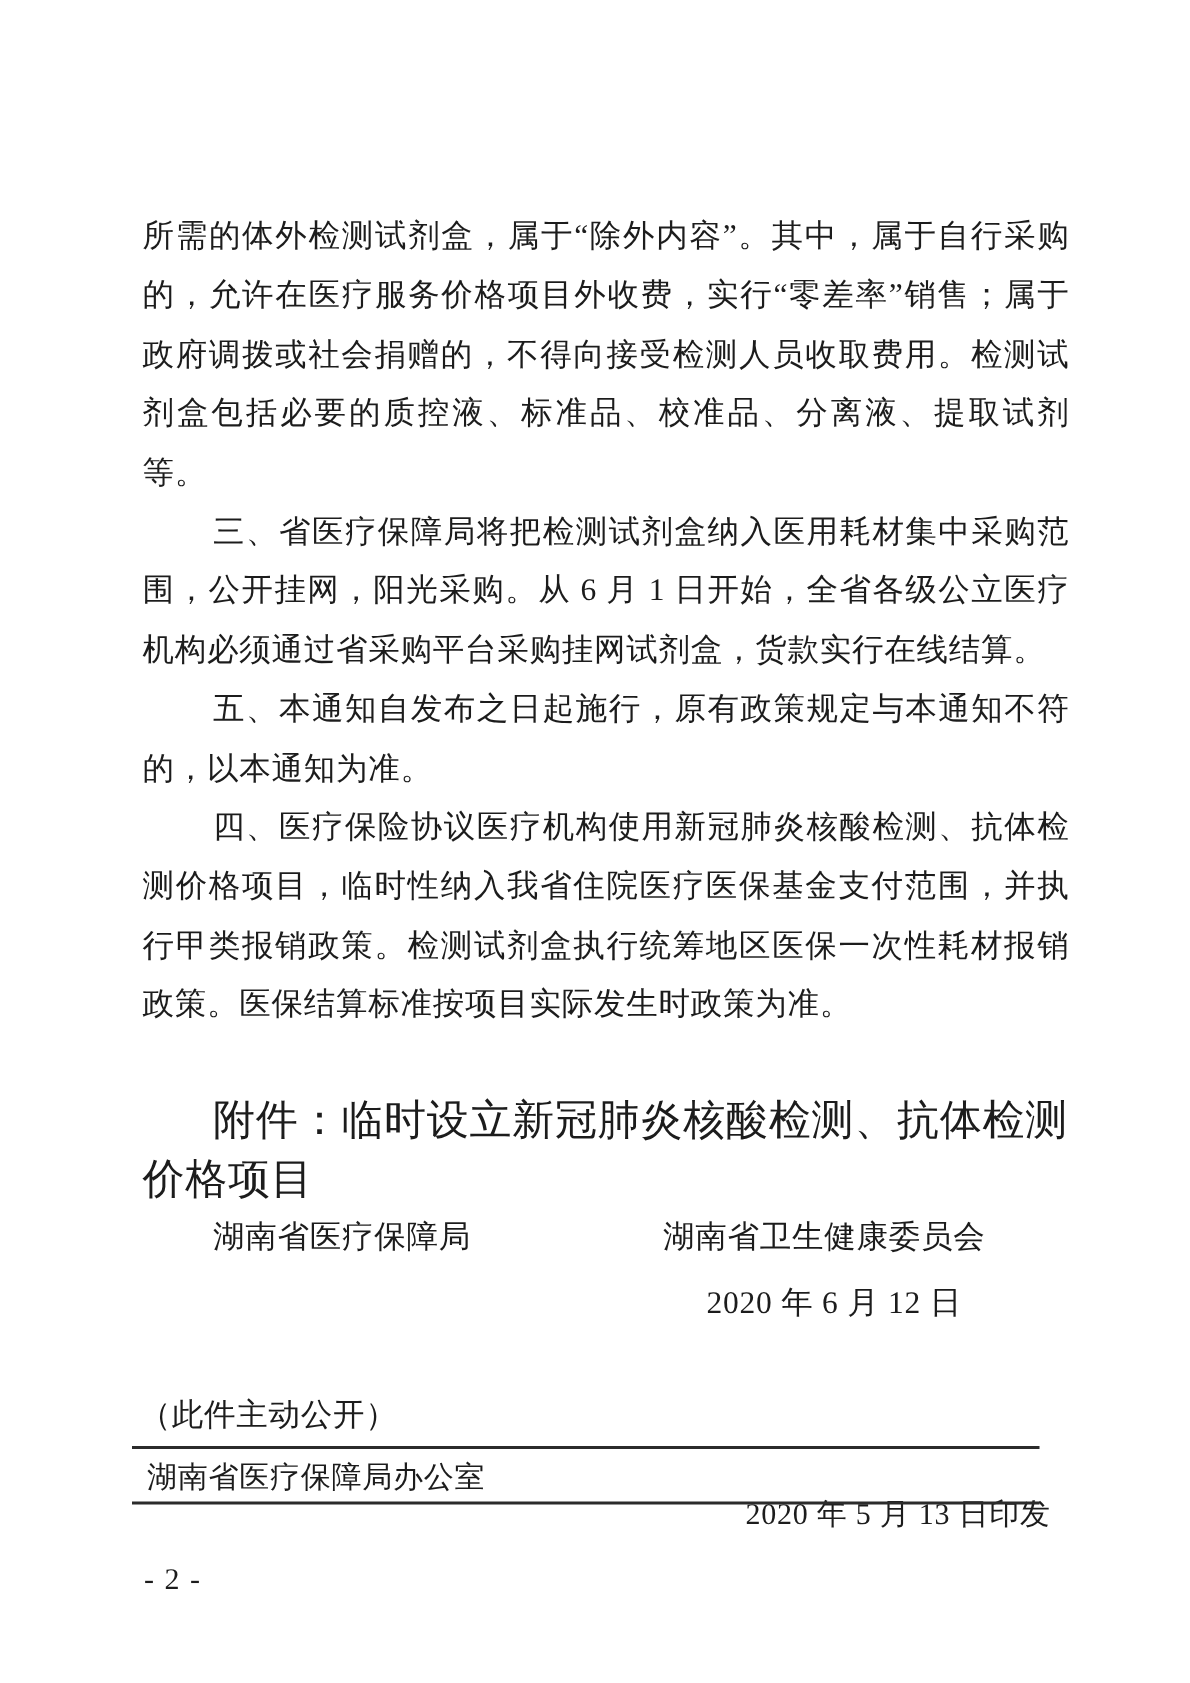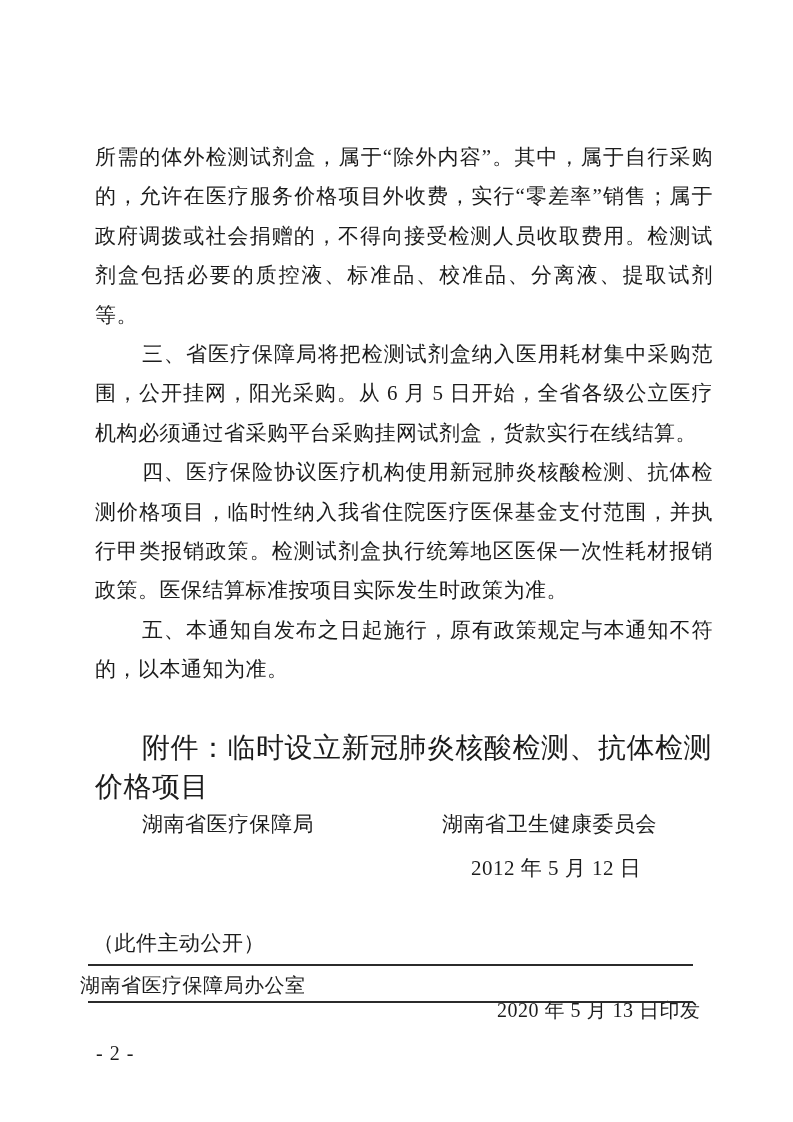"三、省医疗保障局将把检测试剂盒纳入医用耗材集中采购范围，公开挂网，阳光采购。从" p.para { text: 5 -> 1 }
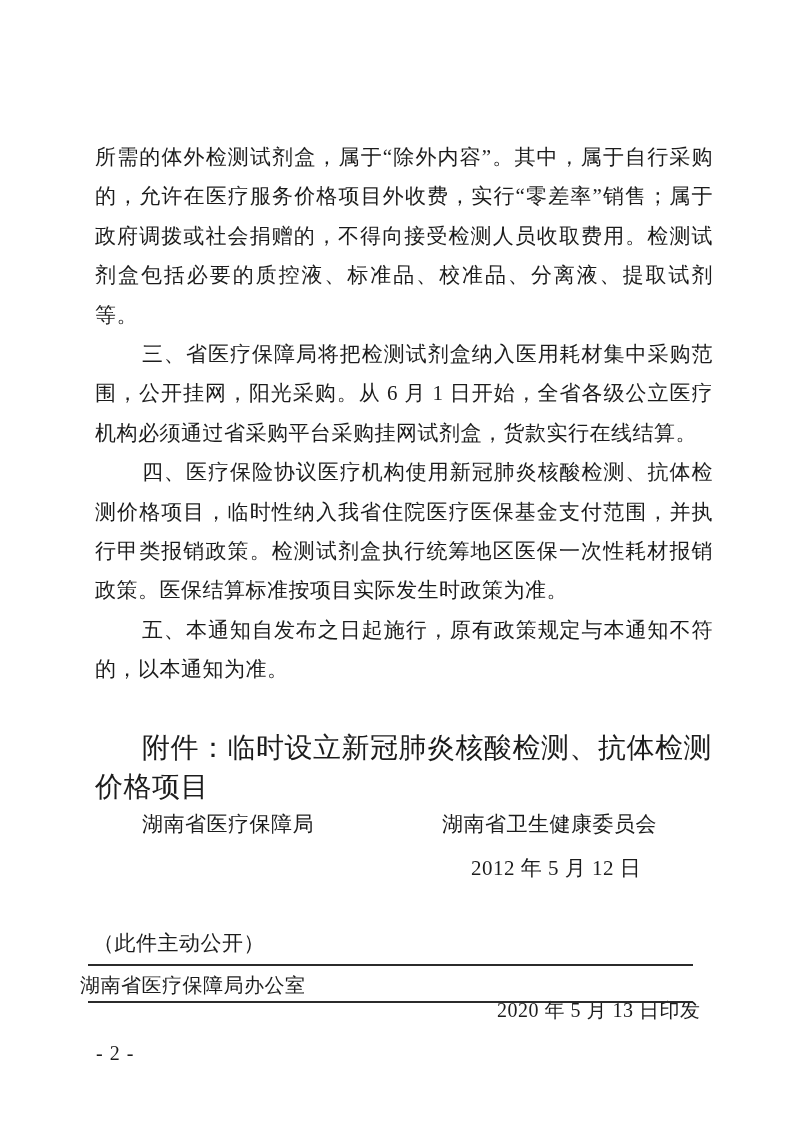"四、医疗保险协议医疗机构使用新冠肺炎核酸检测、抗体检测价格项目，临时性纳入我省住" p.para { order: before "五、本通知自发布之日起施行，原有政策规定与本通知不符的，以本通知为准。" -> after "五、本通知自发布之日起施行，原有政策规定与本通知不符的，以本通知为准。" }
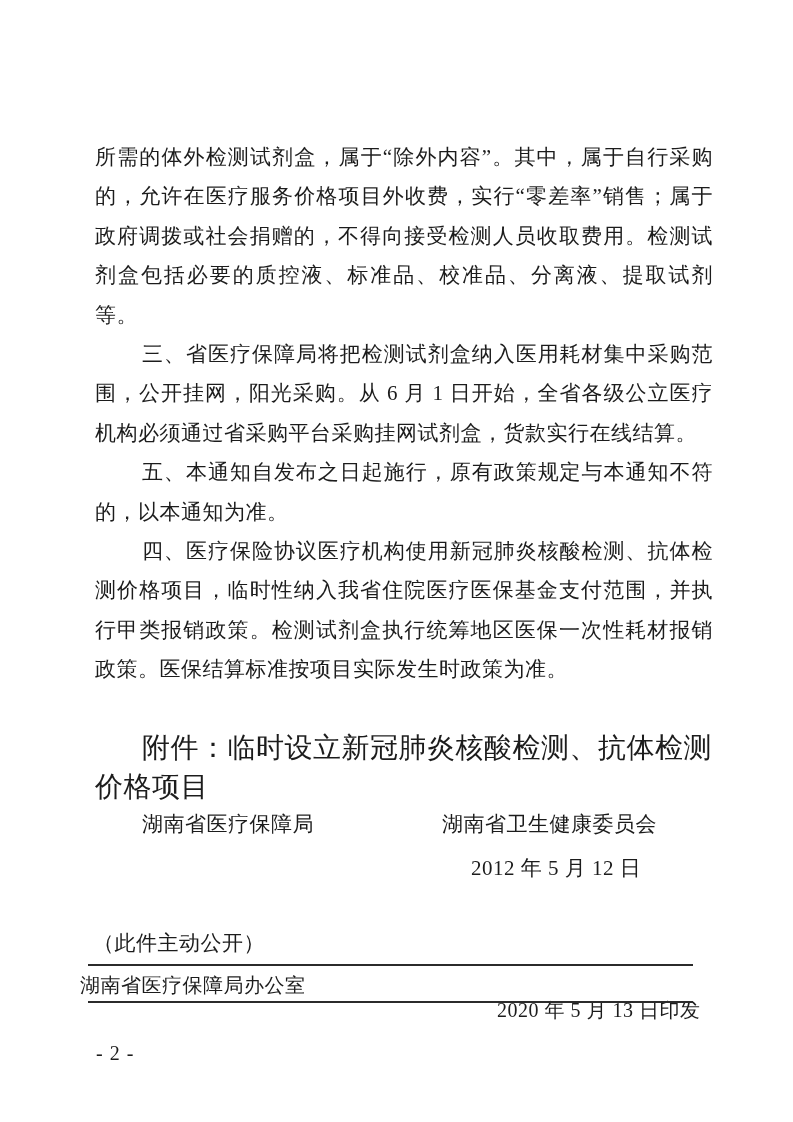"2012 年 5 月 12" div.sig { text: 2012 年 5 -> 2020 年 6 }
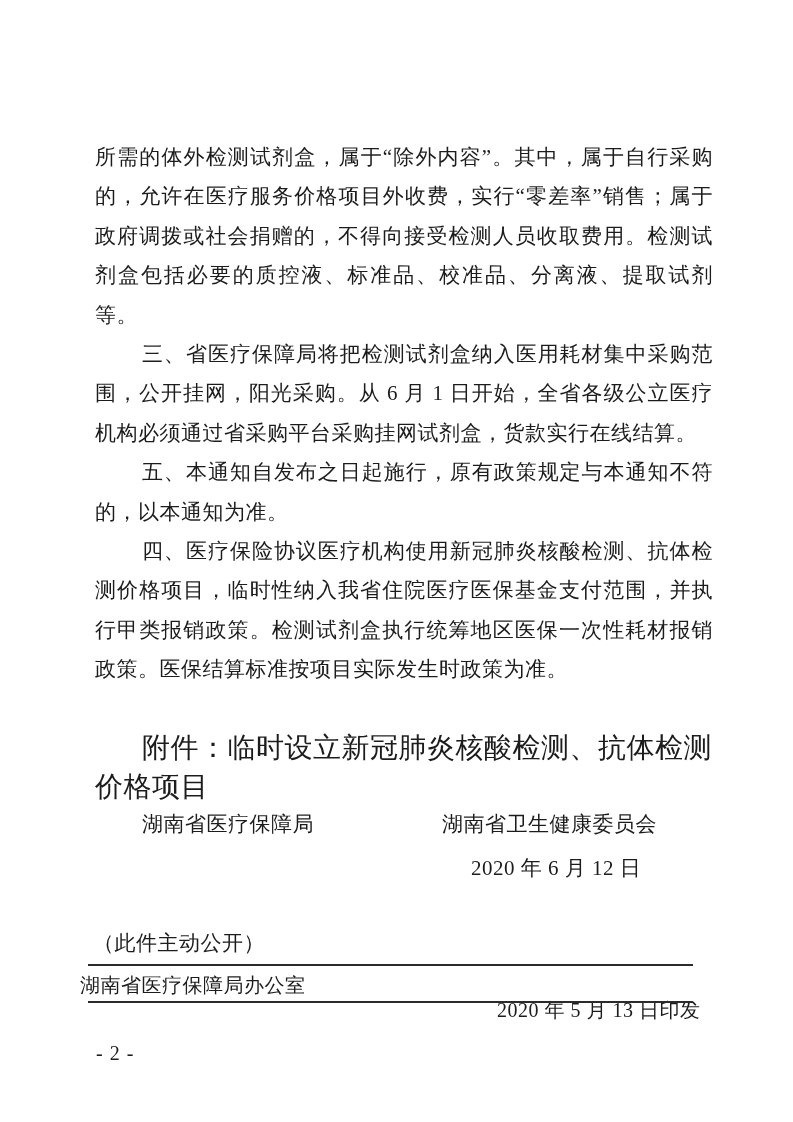"湖南省医疗保障局办公室" .issuing-office { left: 80px -> 98px }
